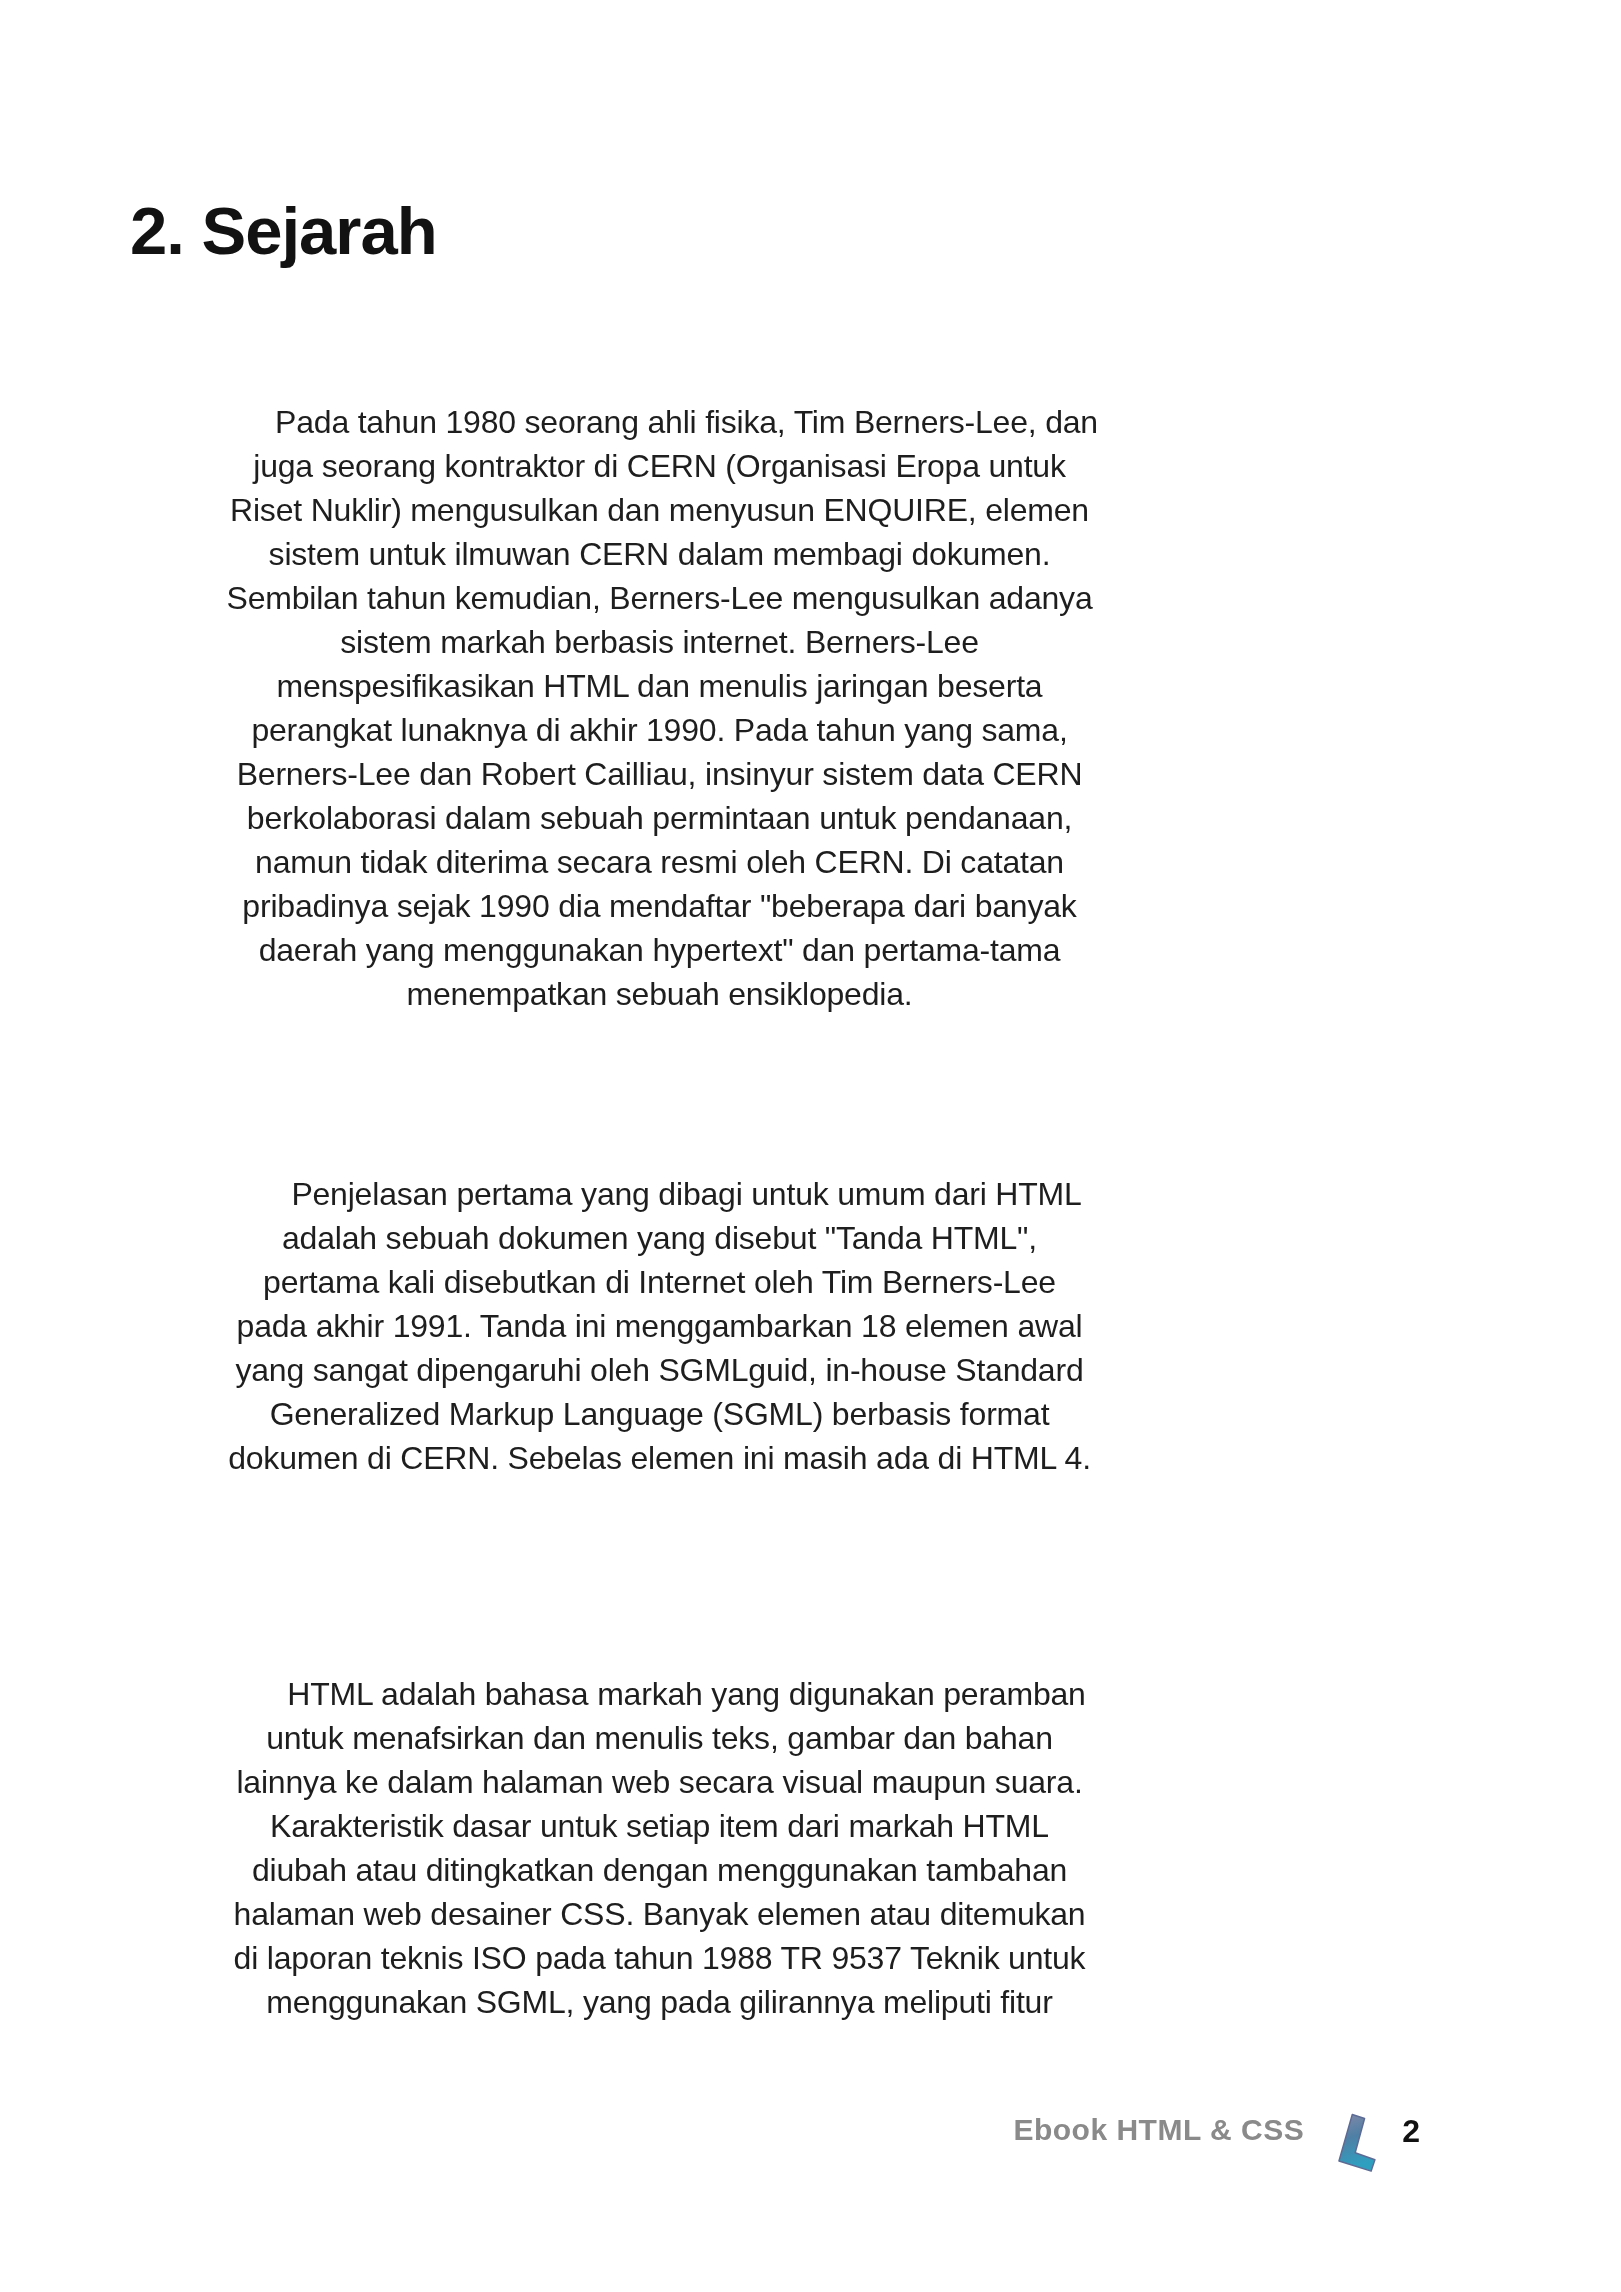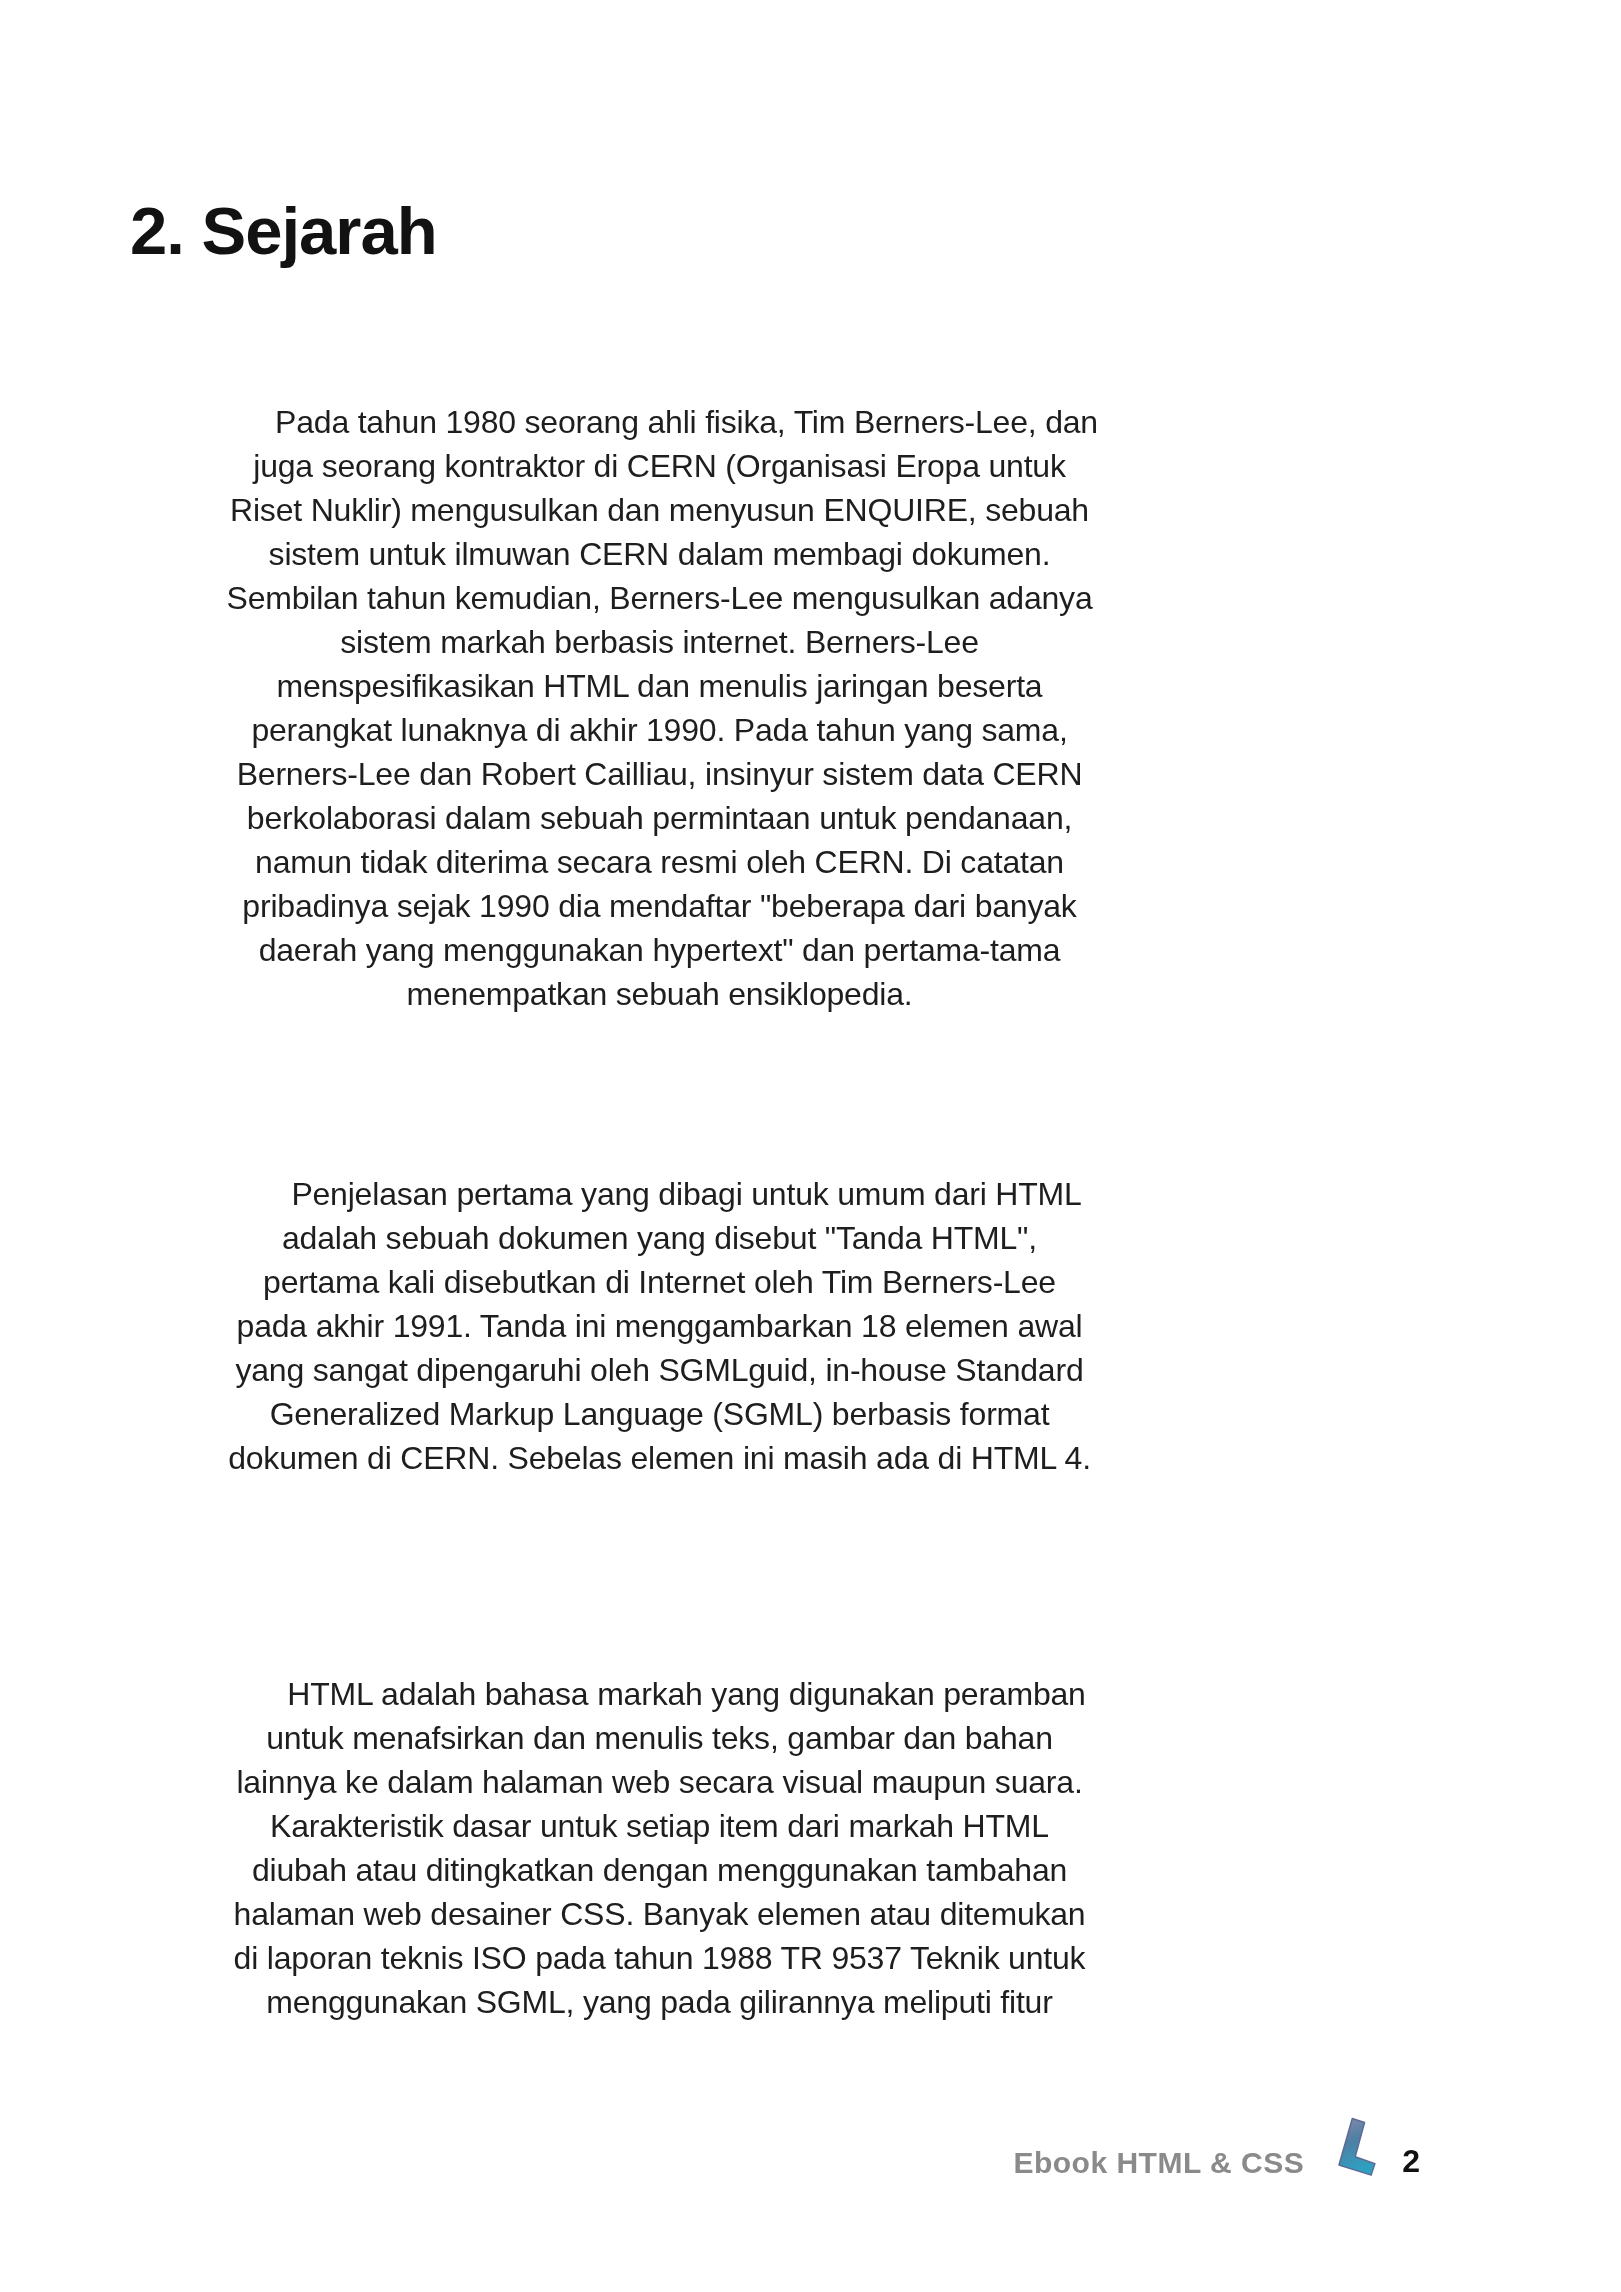"Riset Nuklir) mengusulkan dan menyusun" div.line { text: sebuah -> elemen }
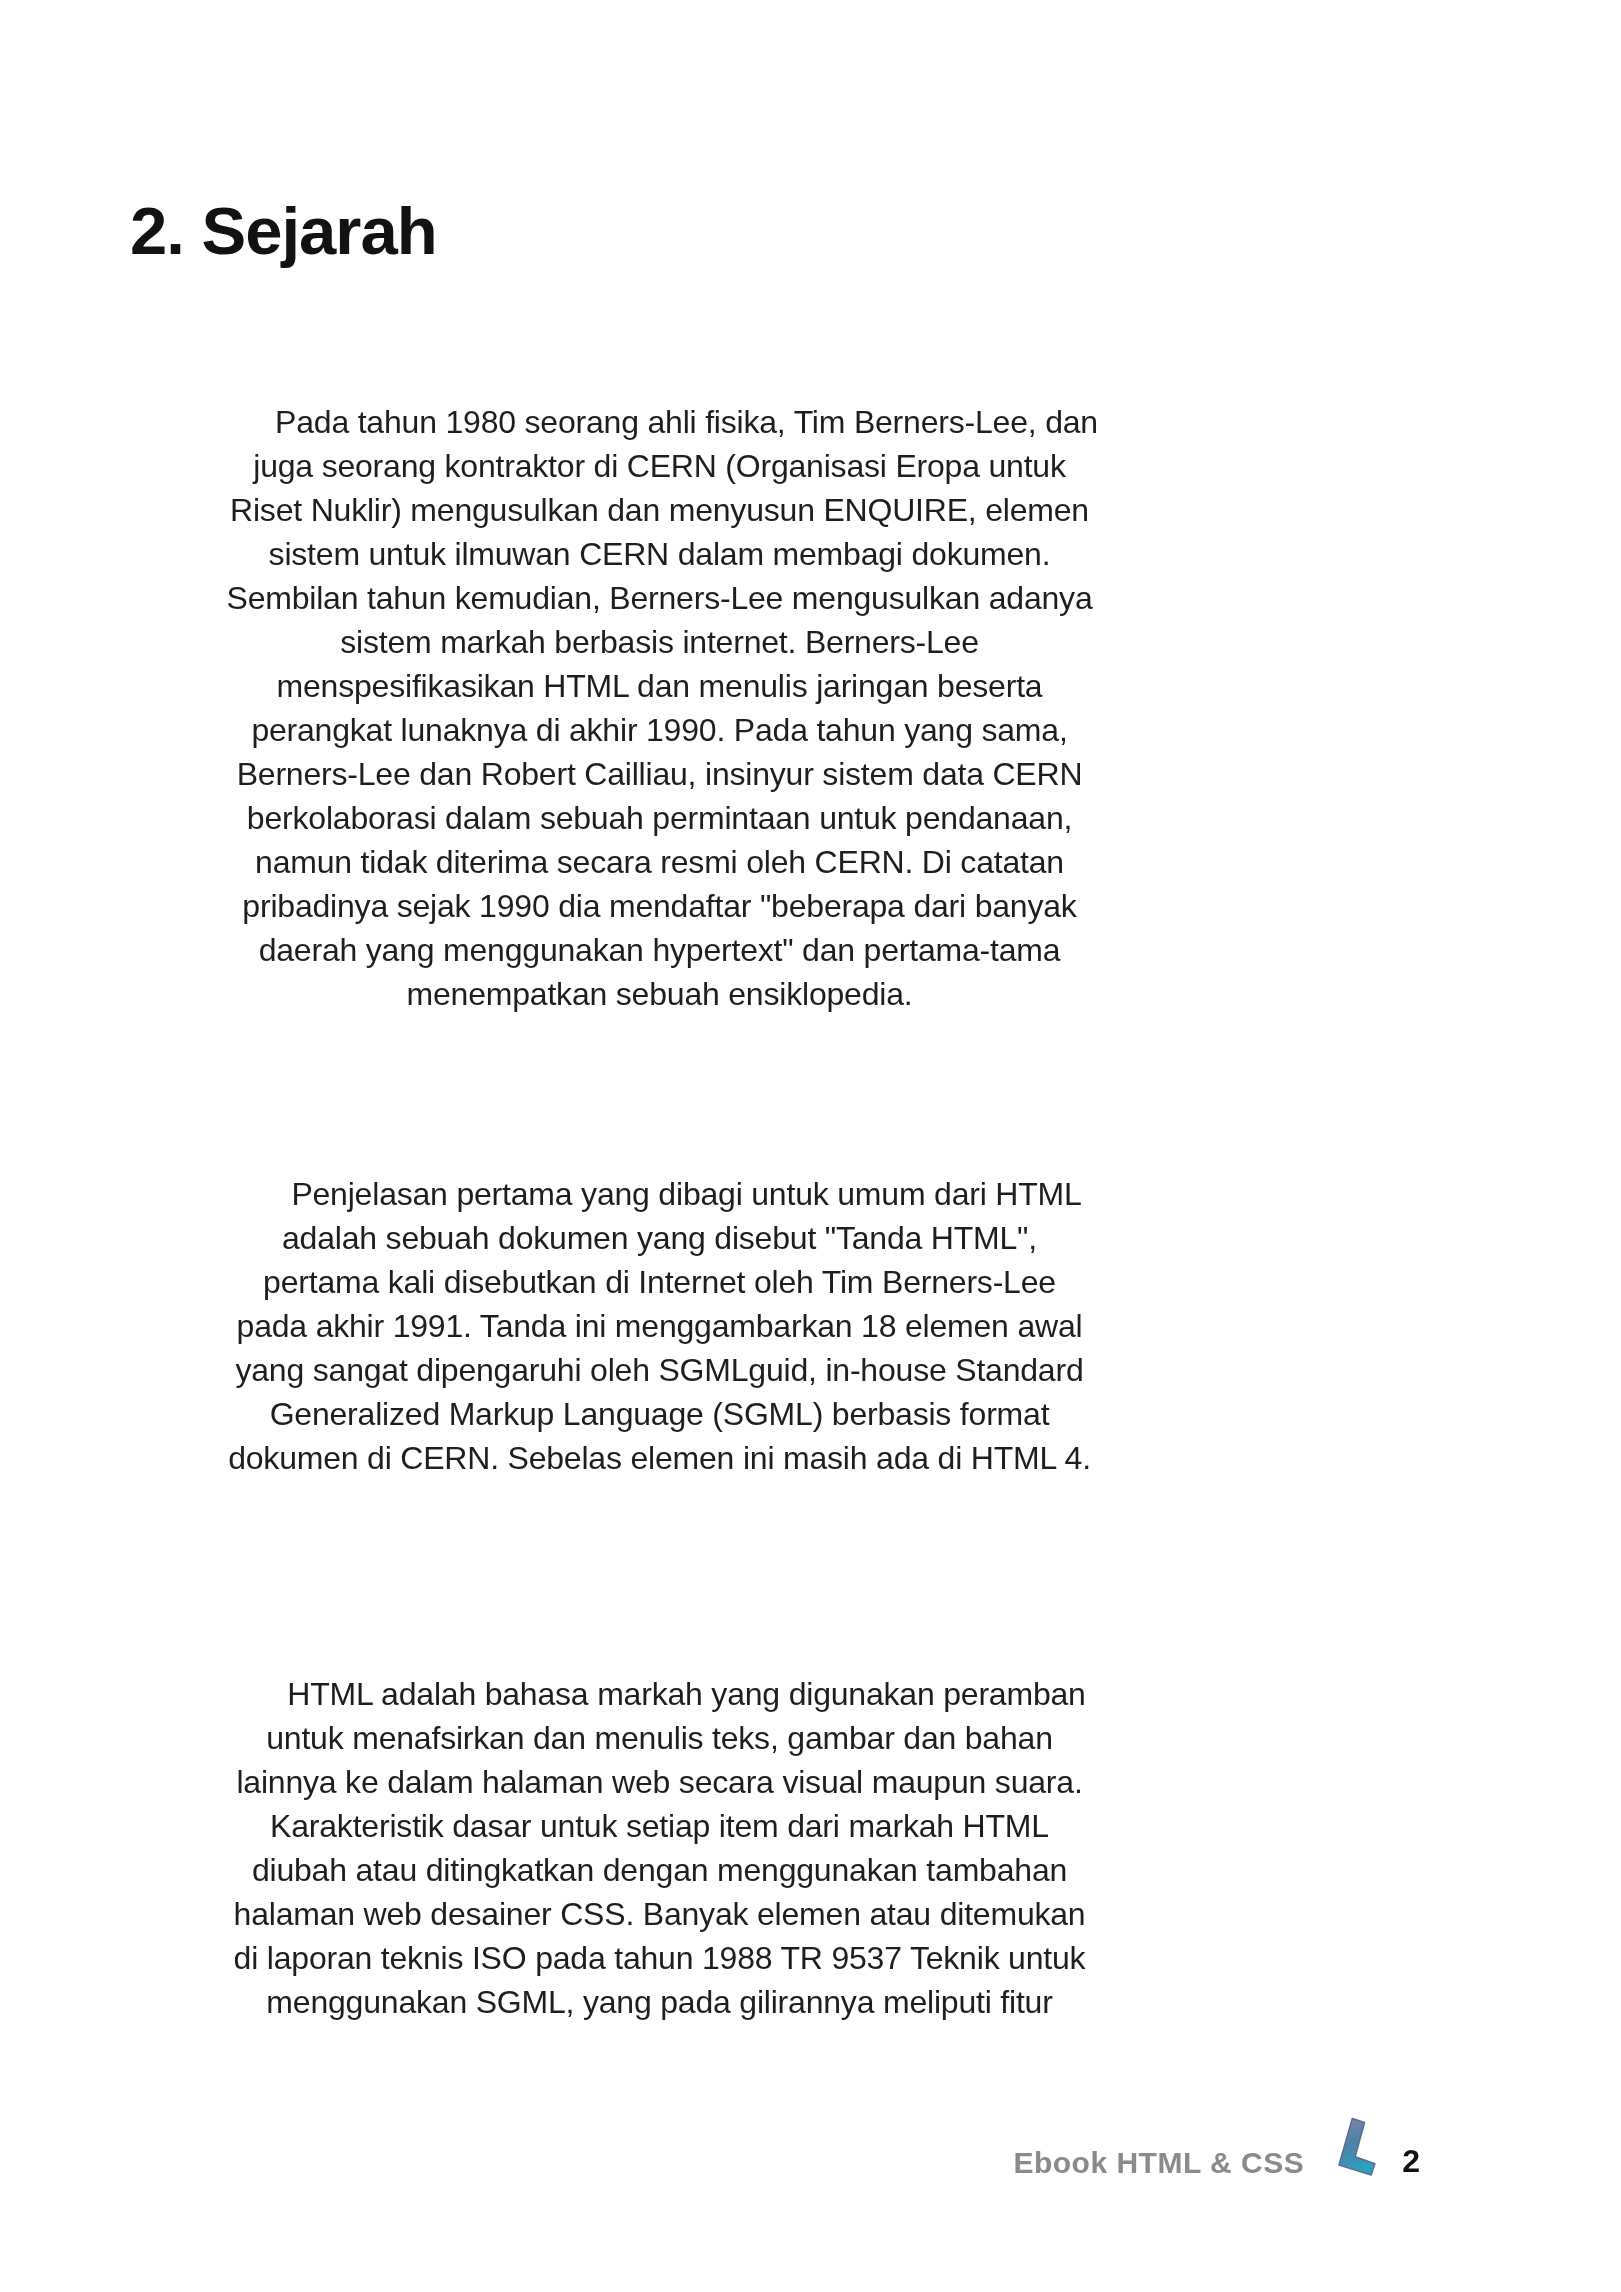"Ebook HTML & CSS" .footer { align-items: flex-end -> flex-start }
